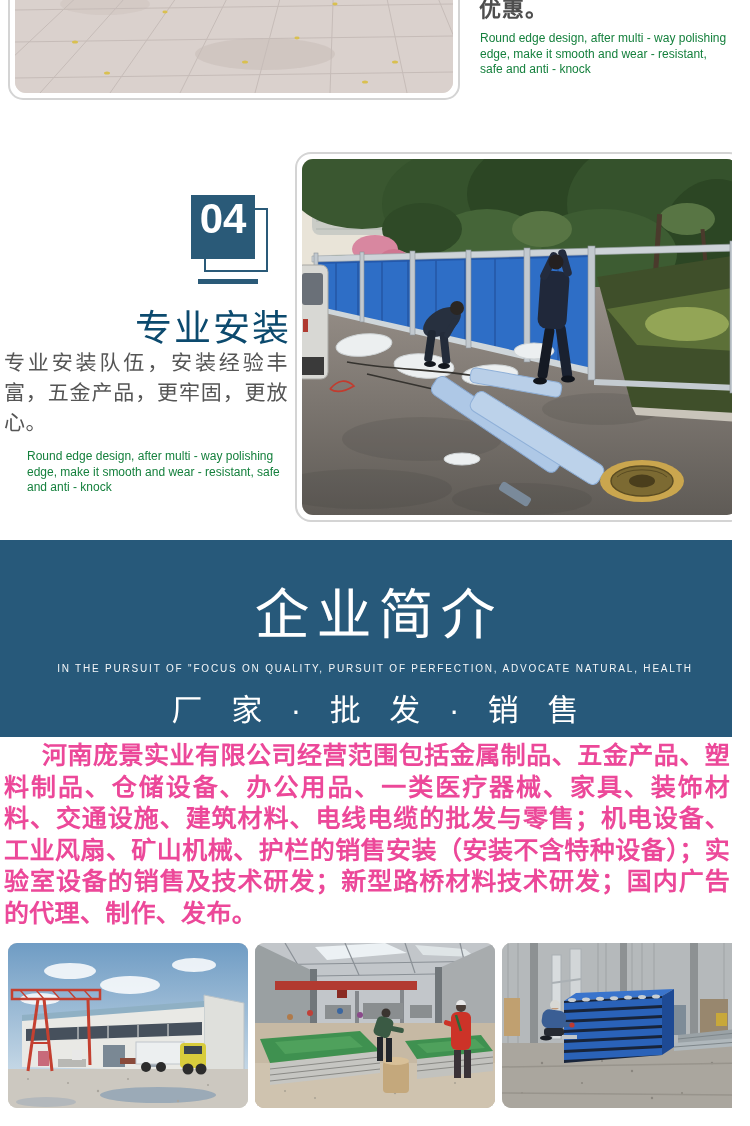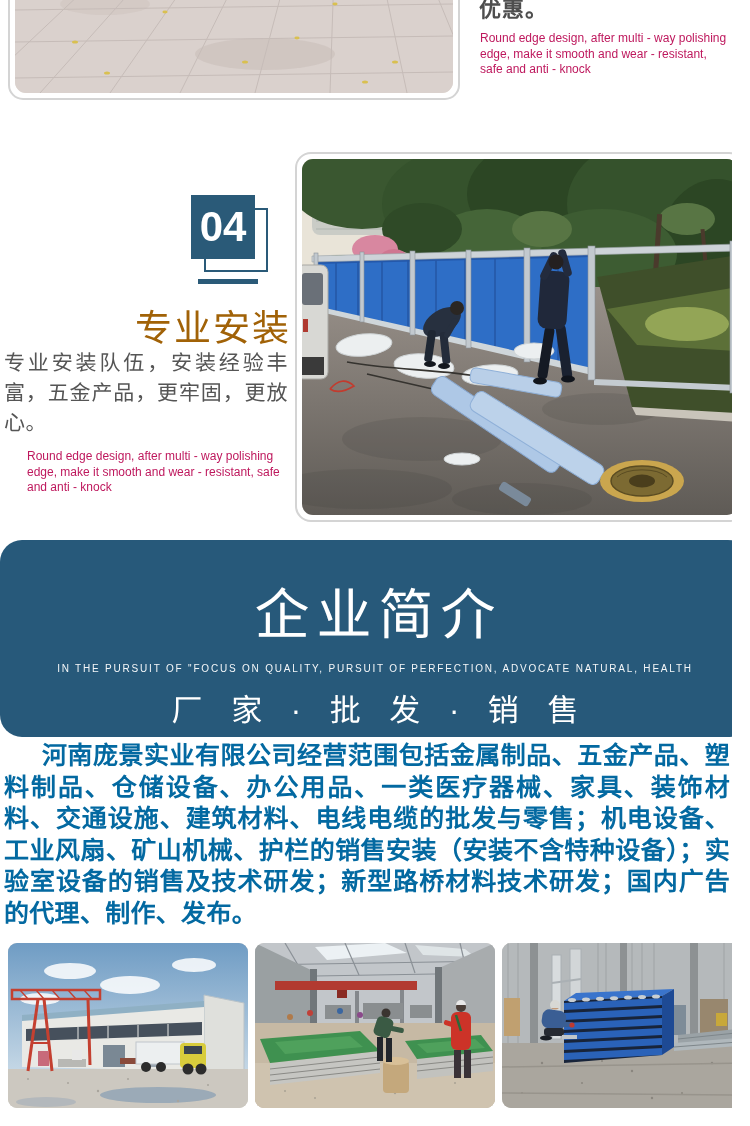"Round edge design, after multi" .caption-en { color: #be185d -> #15803d }
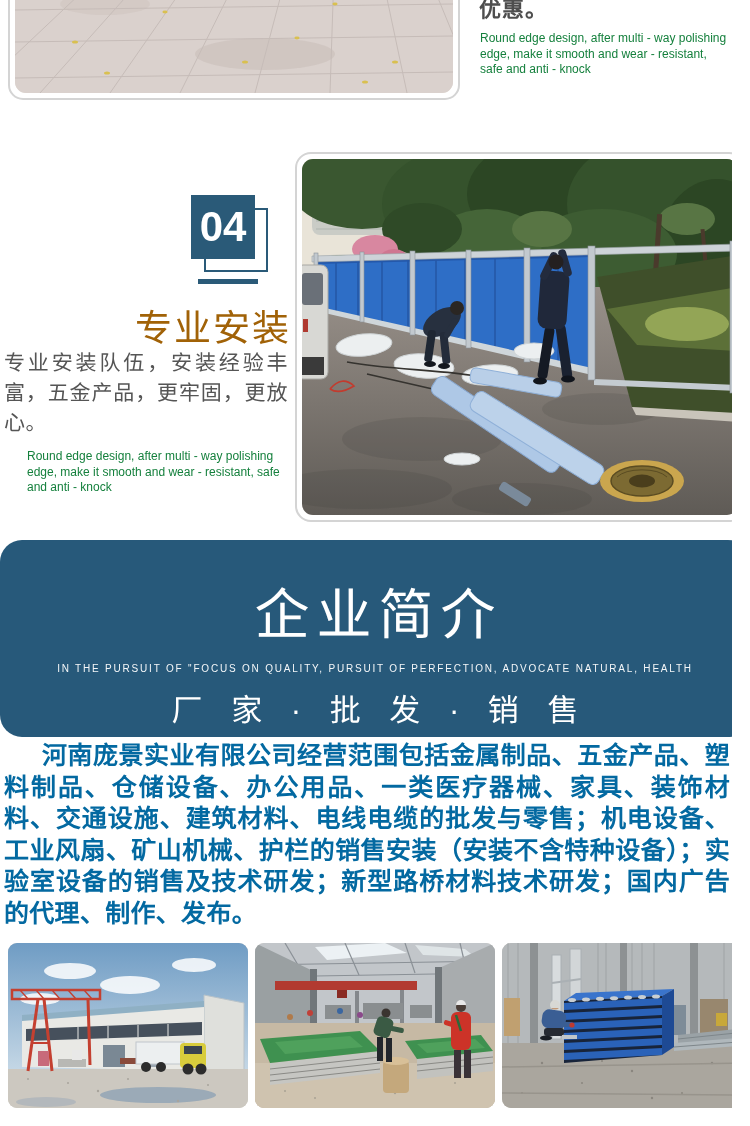"04" .badge { padding-bottom: 11px -> 19px }
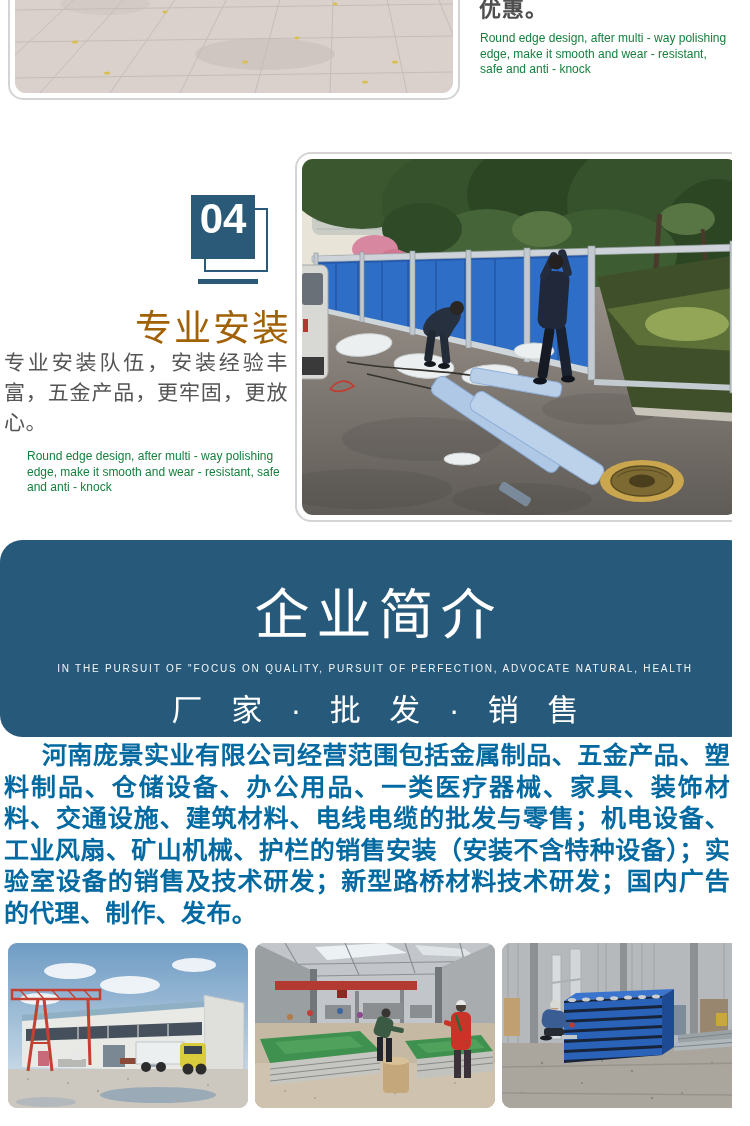"专业安装" .install-title { color: #a16207 -> #0c4a6e }
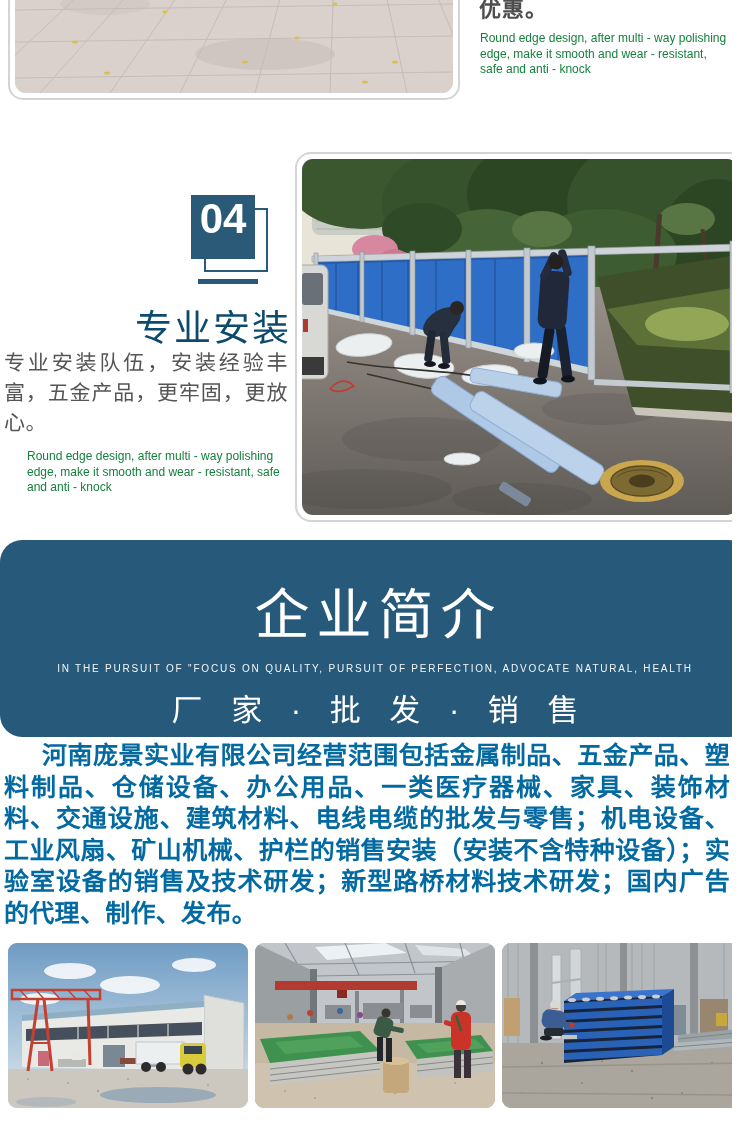"企业简介" .banner { border-radius: 22px -> none }
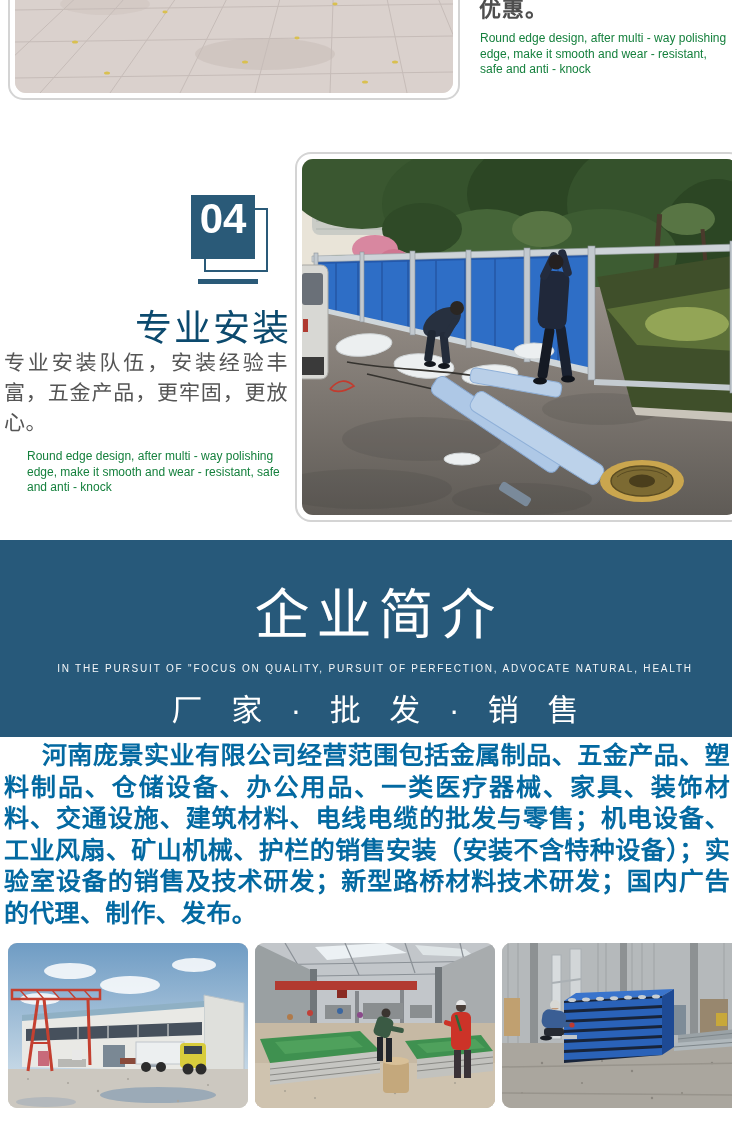"河南庞景实业有限公司经营范围包括金属制品、五金产品、塑料制品、仓储设备、办公用品" .intro { color: #0369a1 -> #ec4899 }
